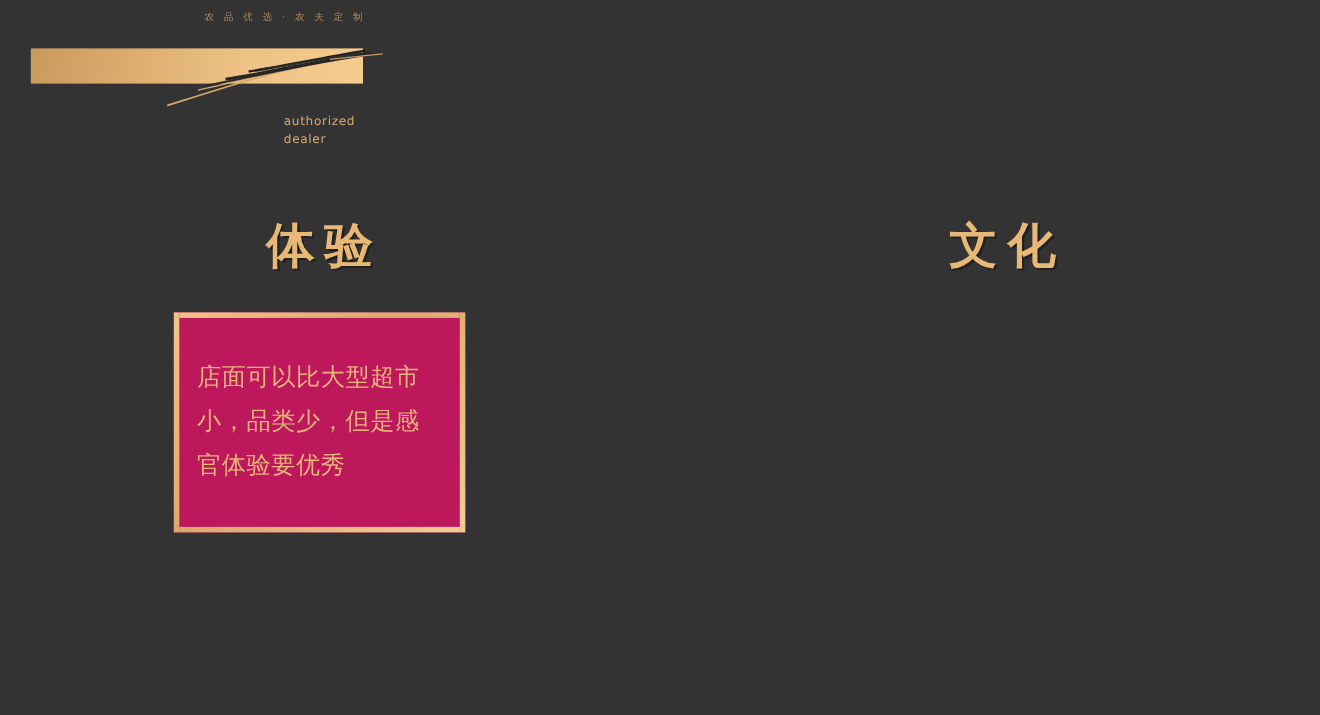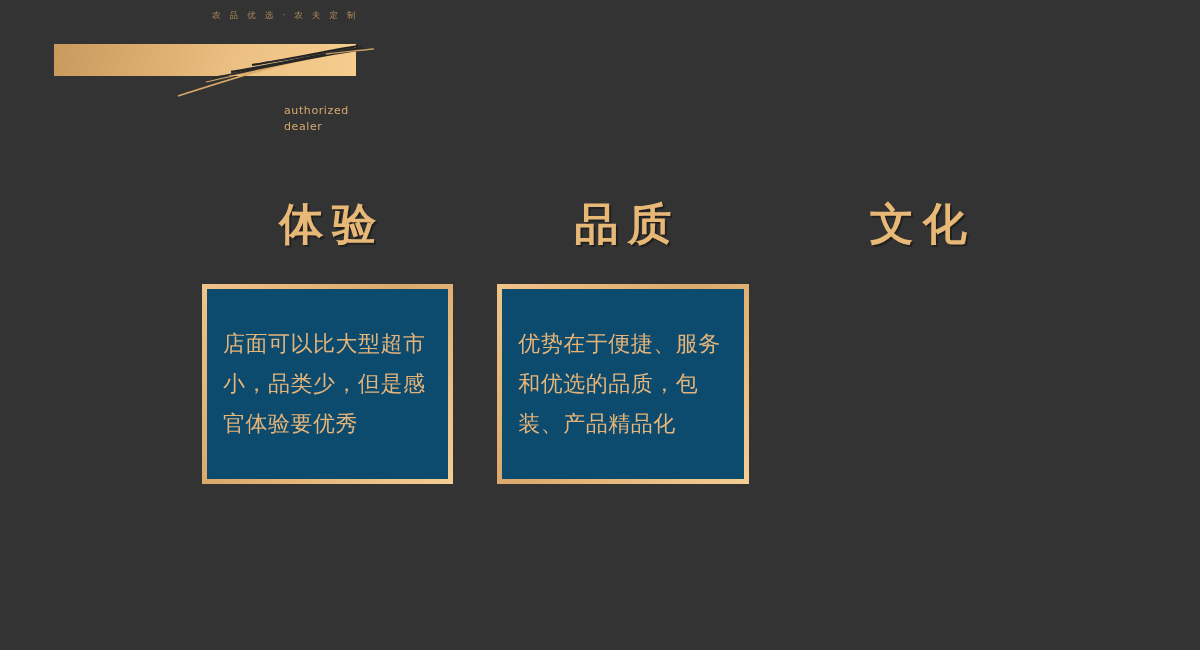"农 品 优 选 ·" .brand { margin-left: 26px -> none }
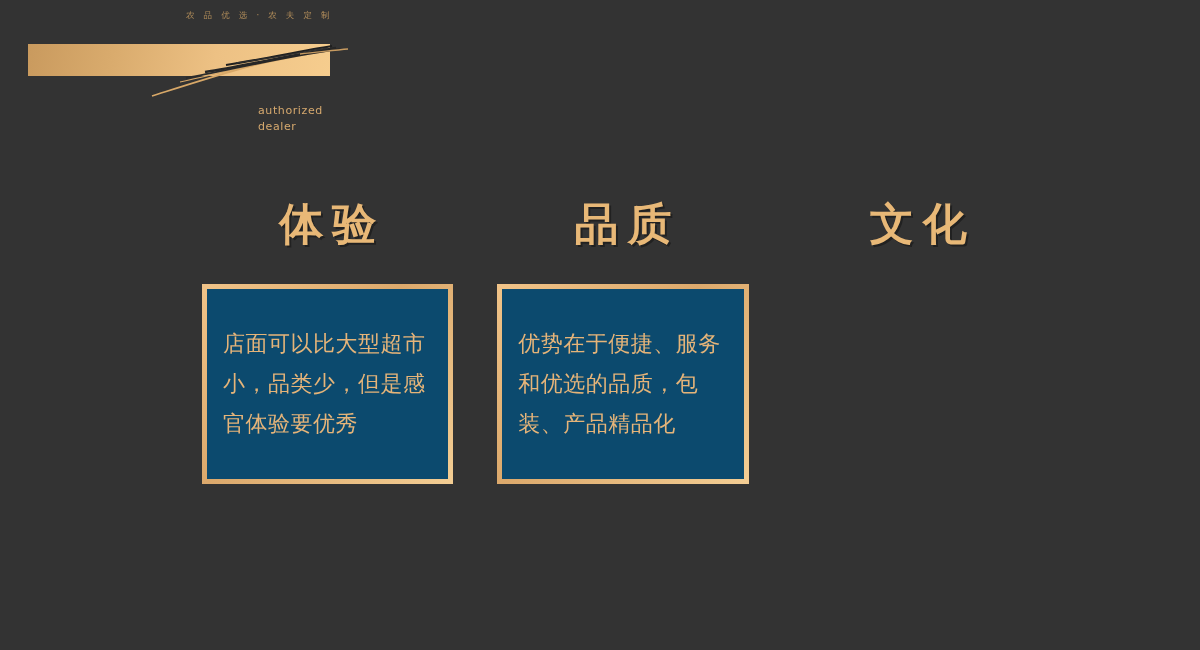"体验" .column { margin-left: 44px -> none }
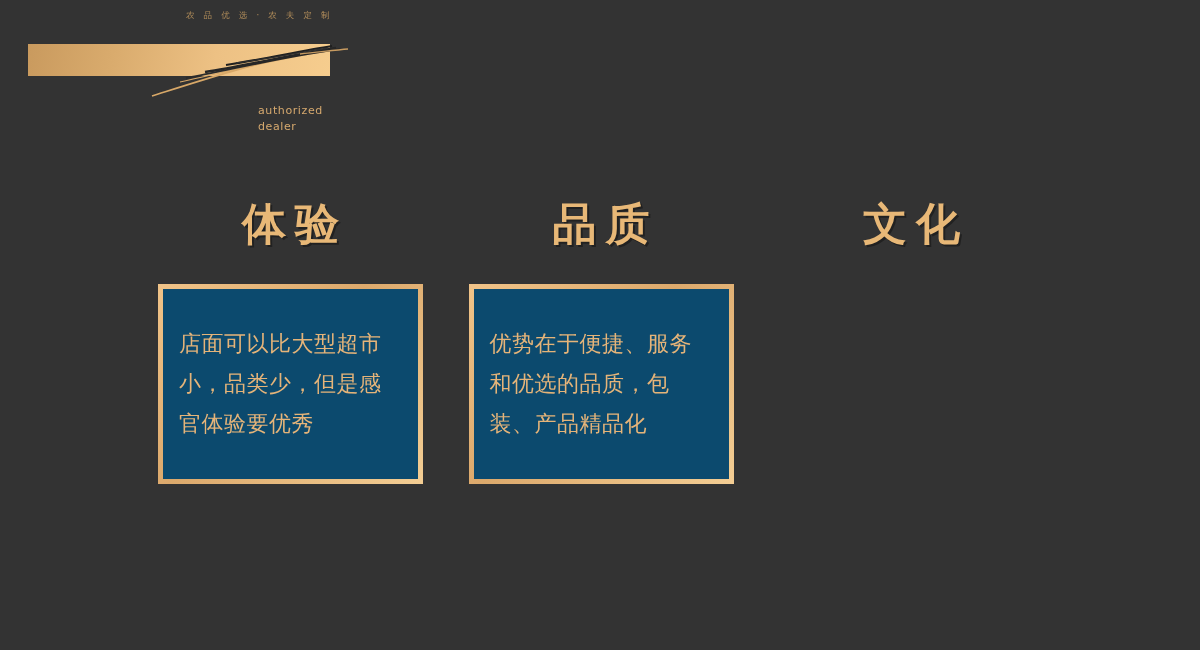"品质" div.column { html: <div> <div>品质</div> <div> <div>优势在于便捷、服务和优选的品质，包装、产品精品化</div> </div> </div> -> none }
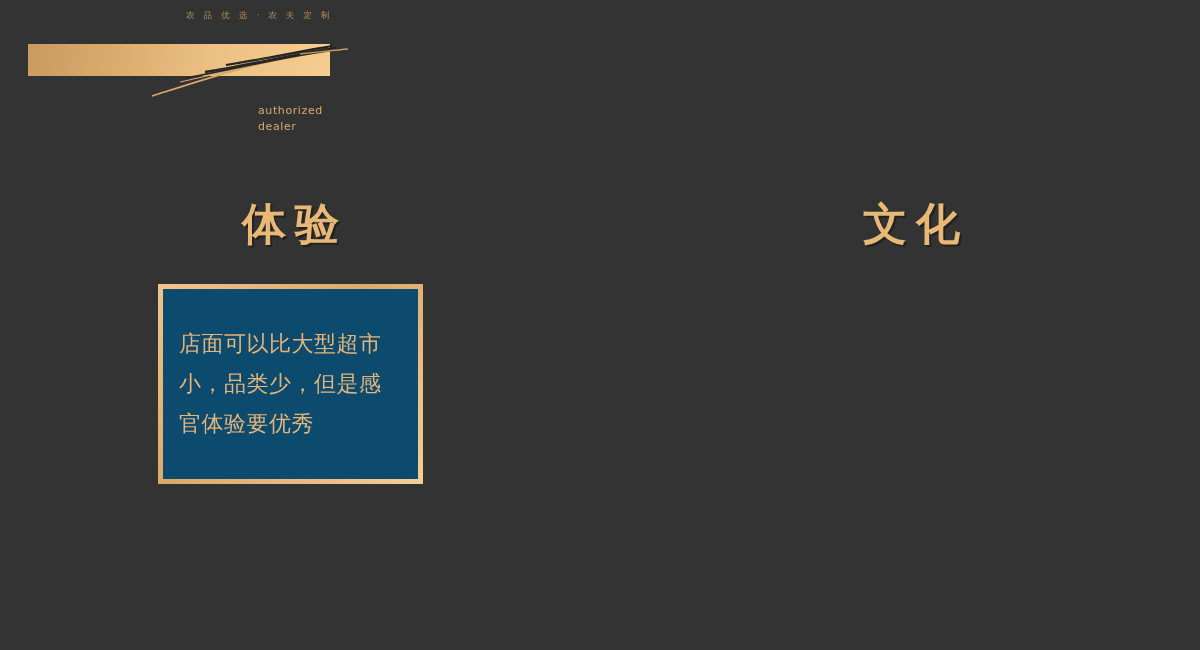"店面可以比大型超市小，品类少，但是感官体验要优秀" .col-box { background: #0c4a6e -> #be185d }
